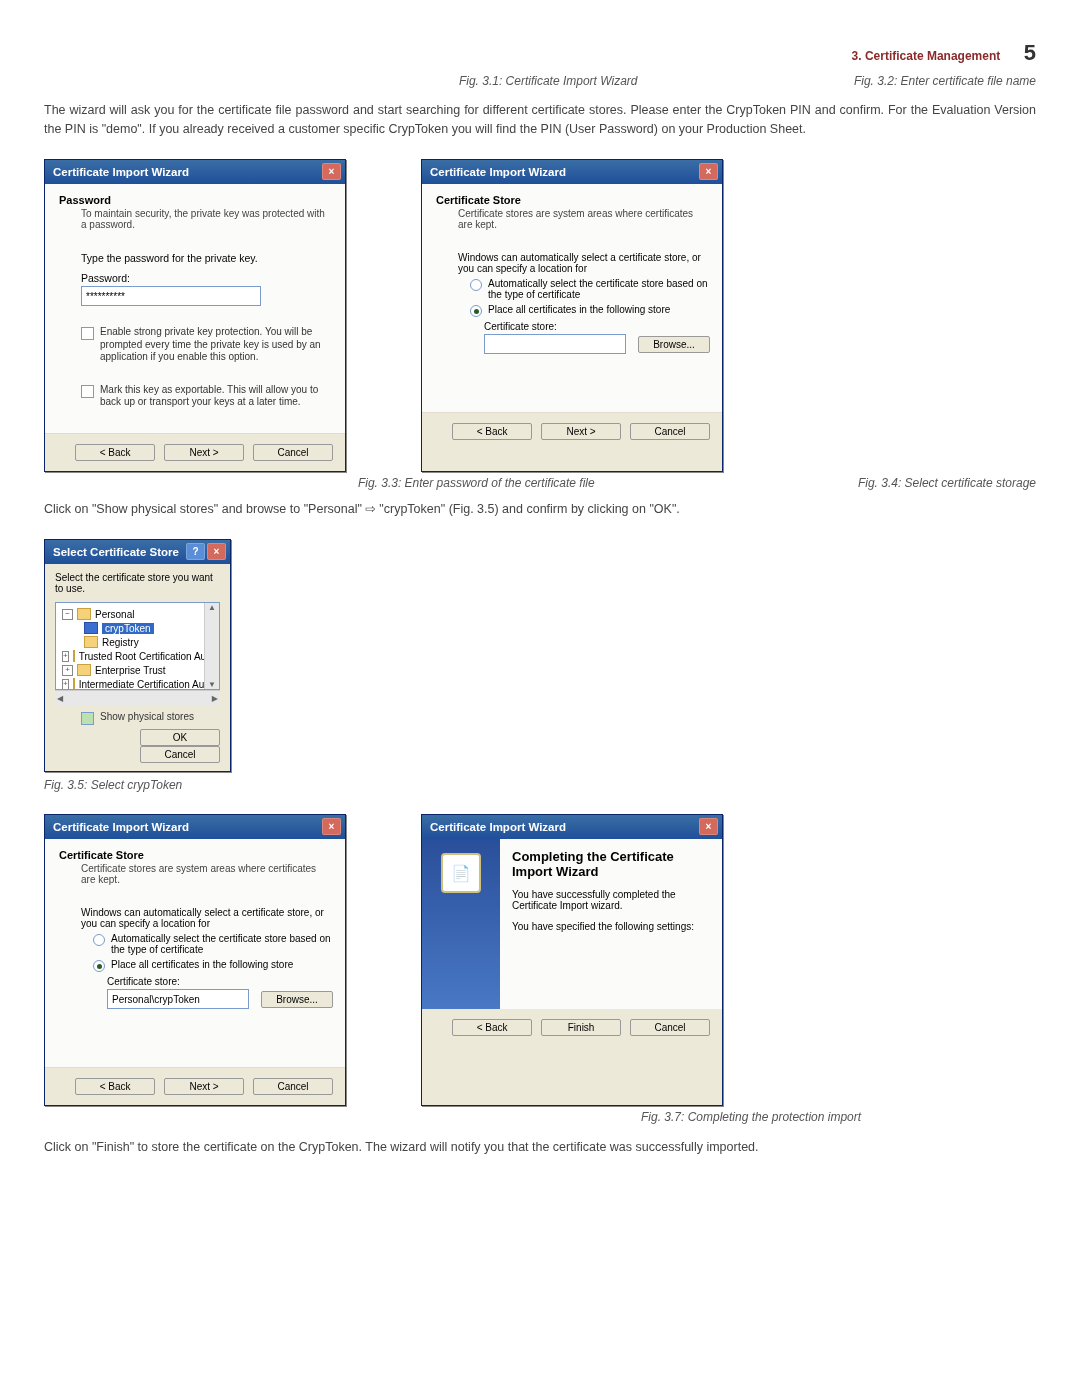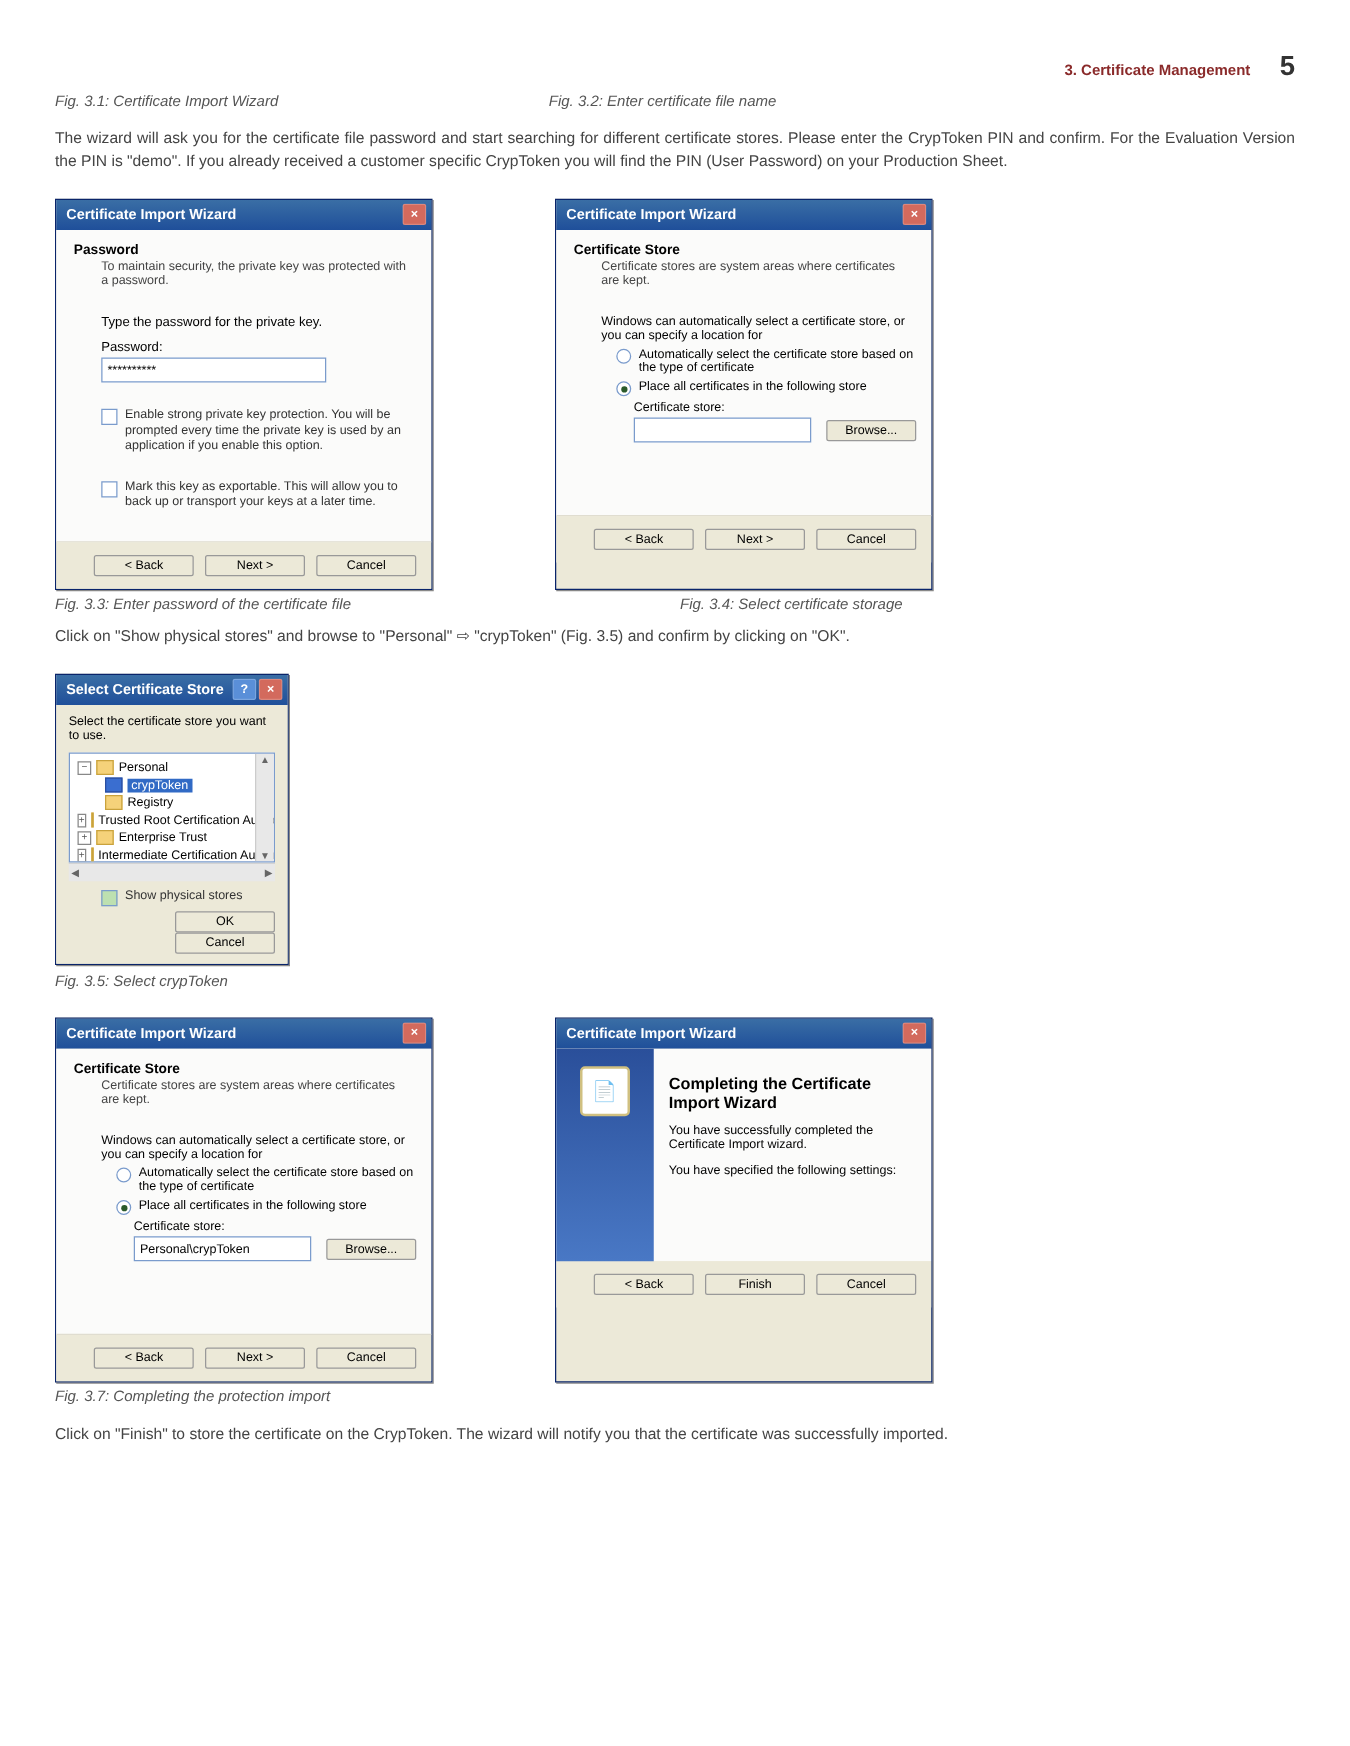"Fig. 3.1: Certificate Import Wizard" .caption-row { justify-content: none -> flex-end }
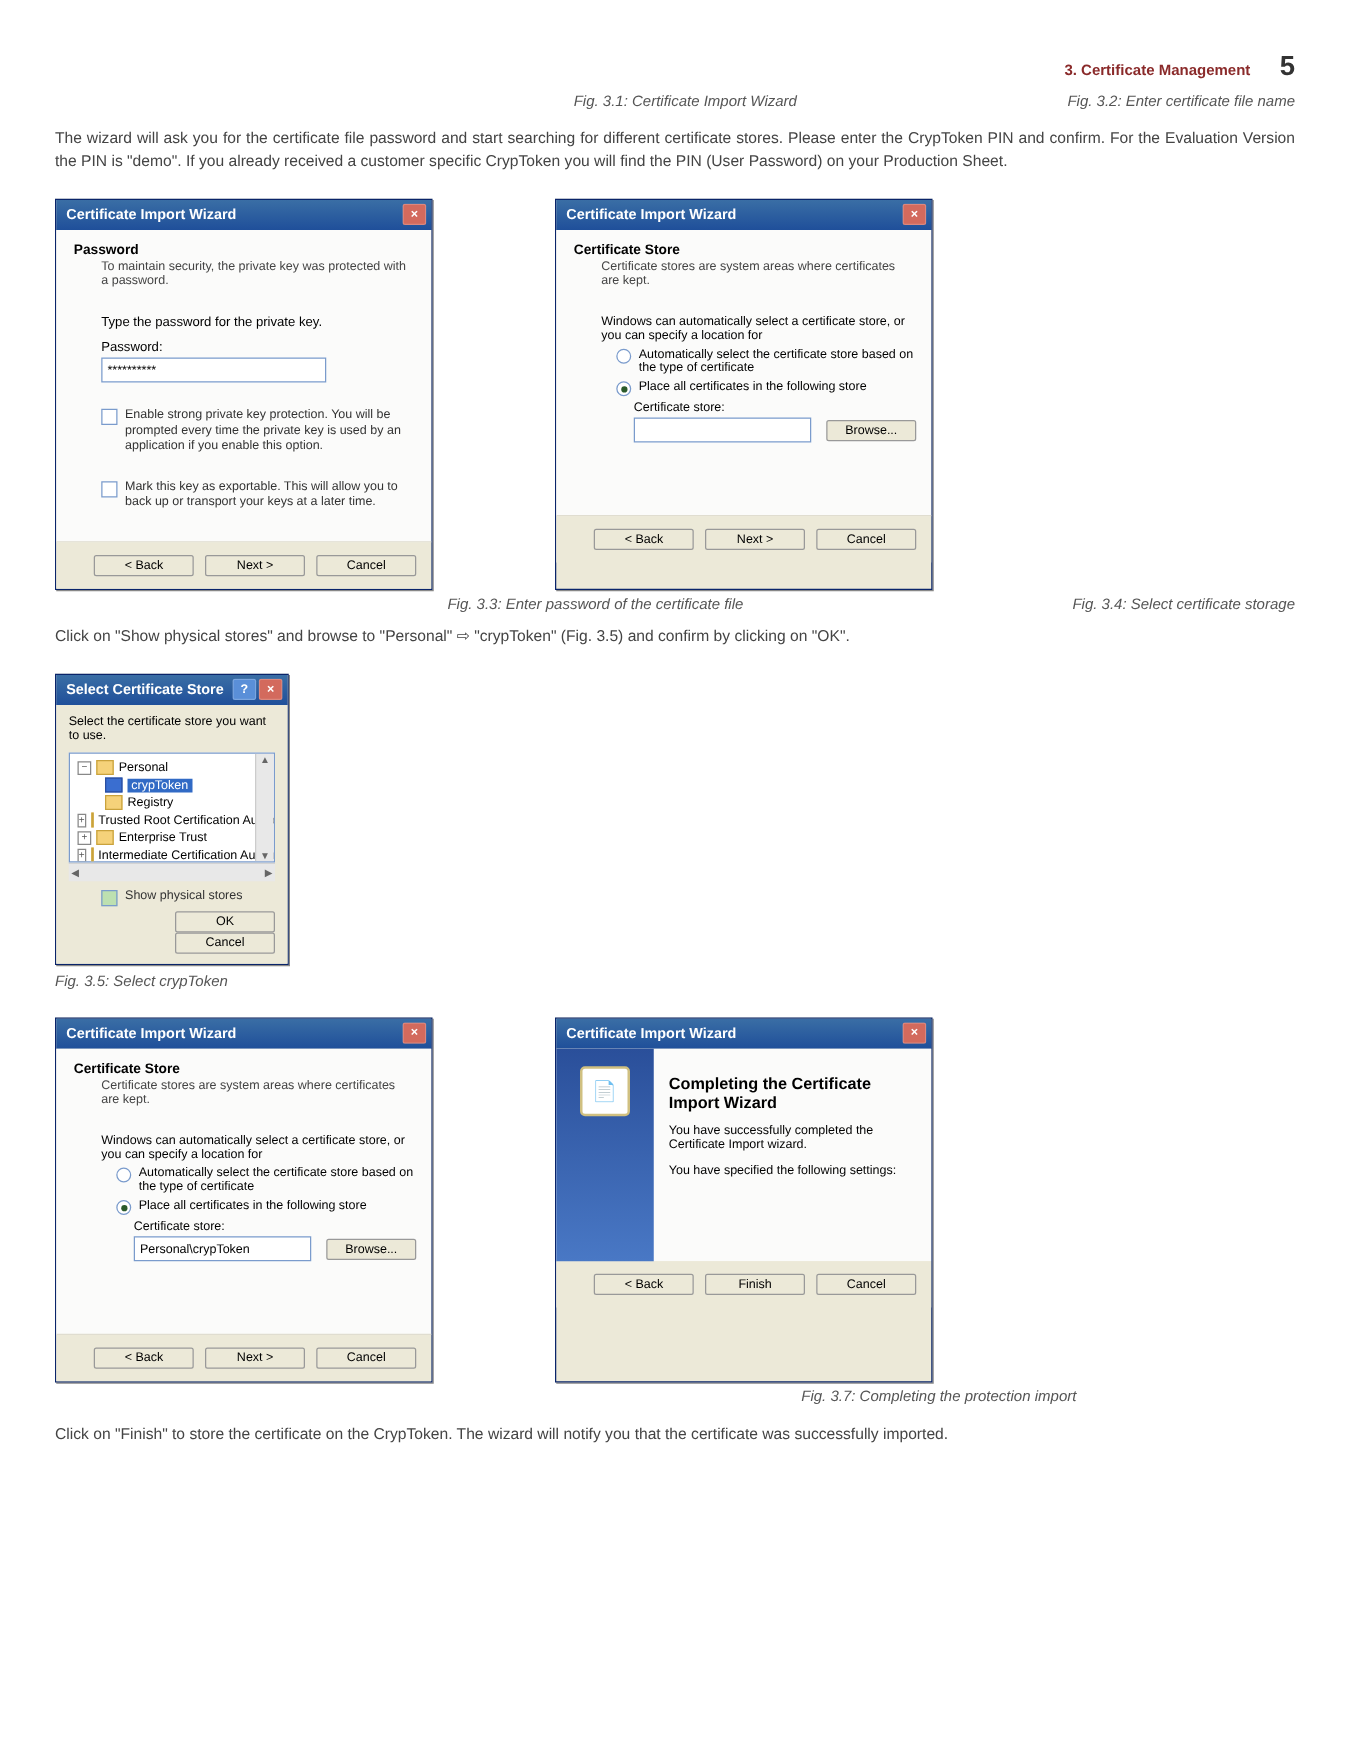"Certificate Import Wizard" .fig-row { gap: 98px -> 75px }
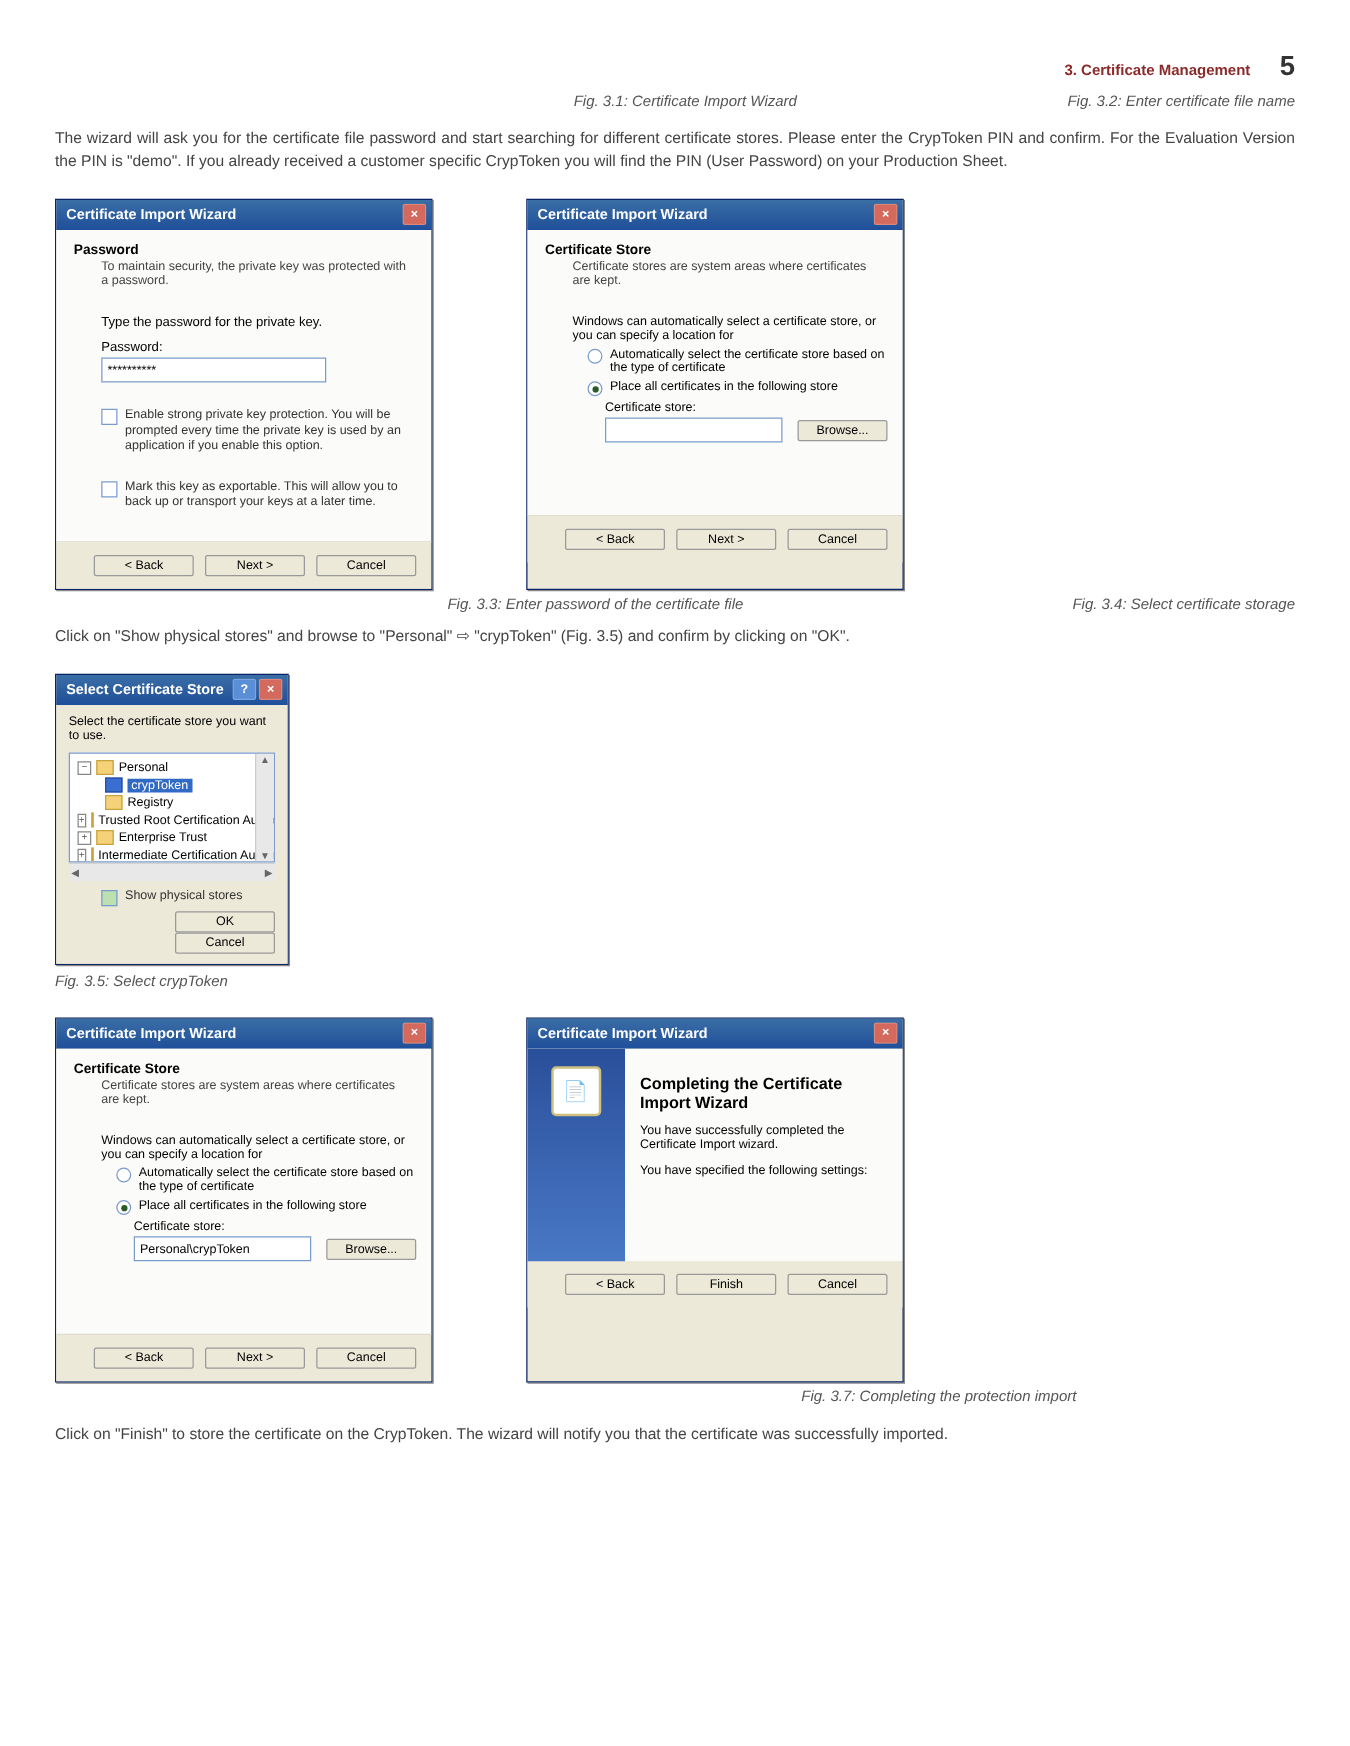"Completing the Certificate Import Wizard" div { padding: 20px 12px -> 10px 12px }
